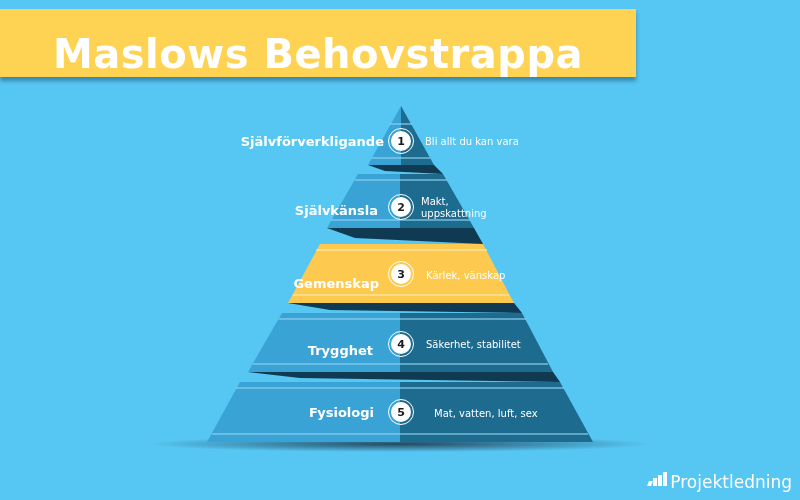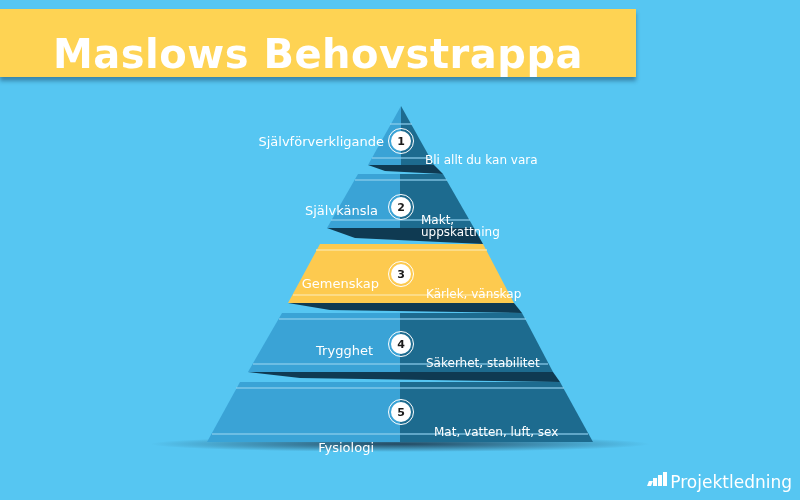"Självförverkligande" .lbl { font-weight: normal -> bold }
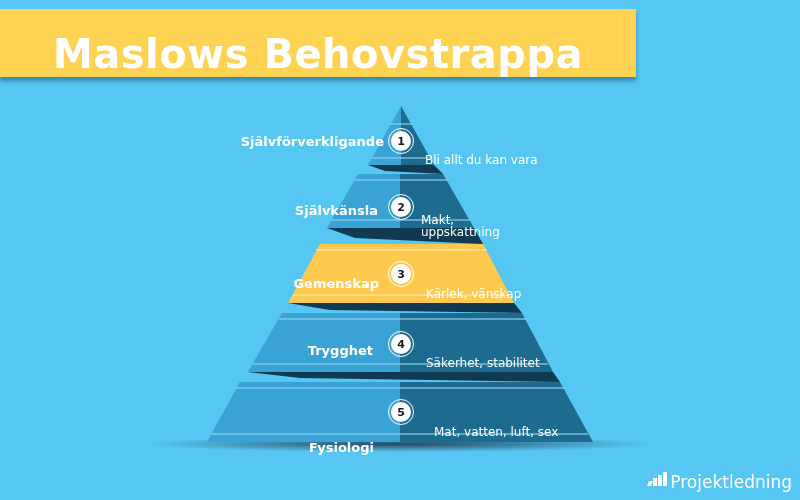"Bli allt du kan vara" .desc { font-size: 12px -> 10px; margin-top: 18px -> none }
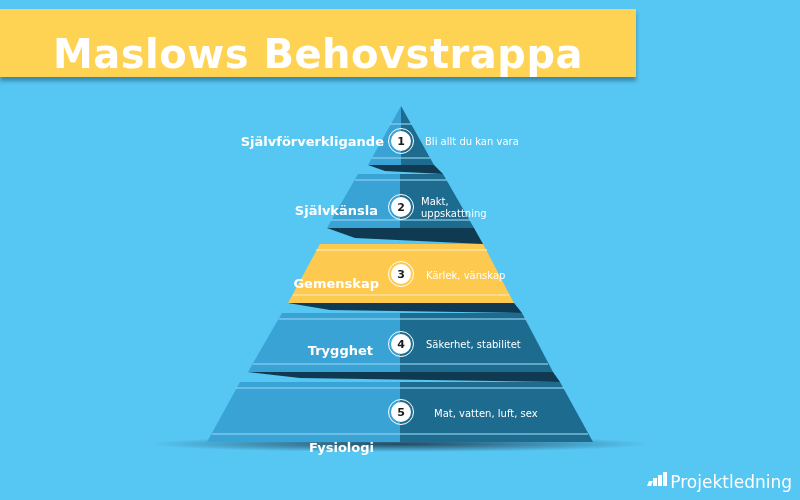"Fysiologi" span.lbl { margin-top: 35px -> none }
